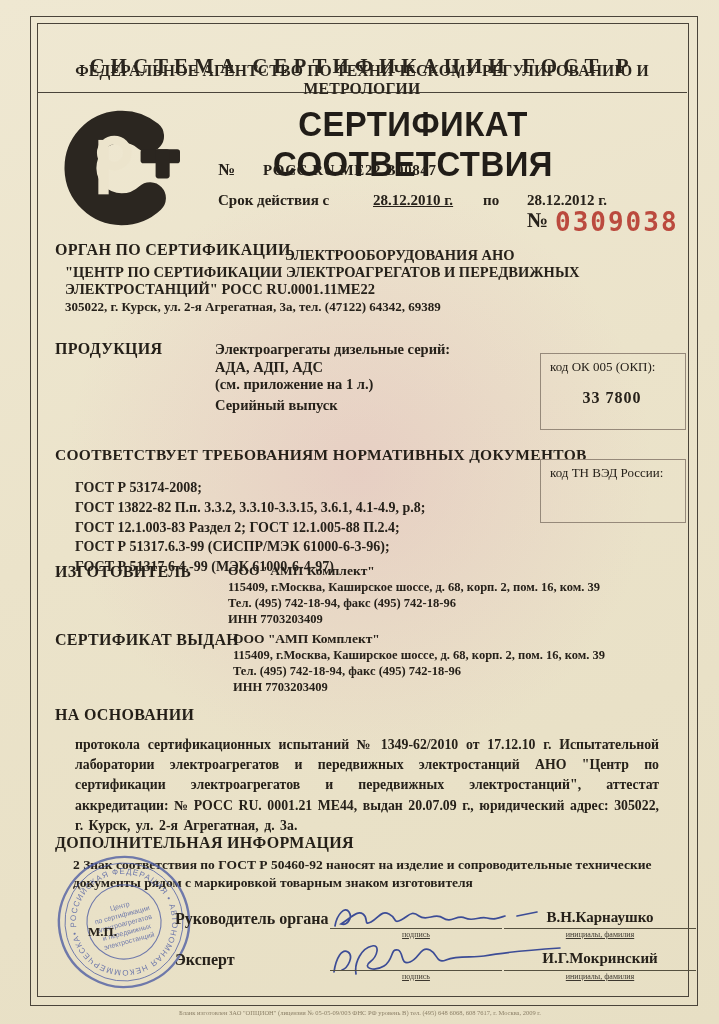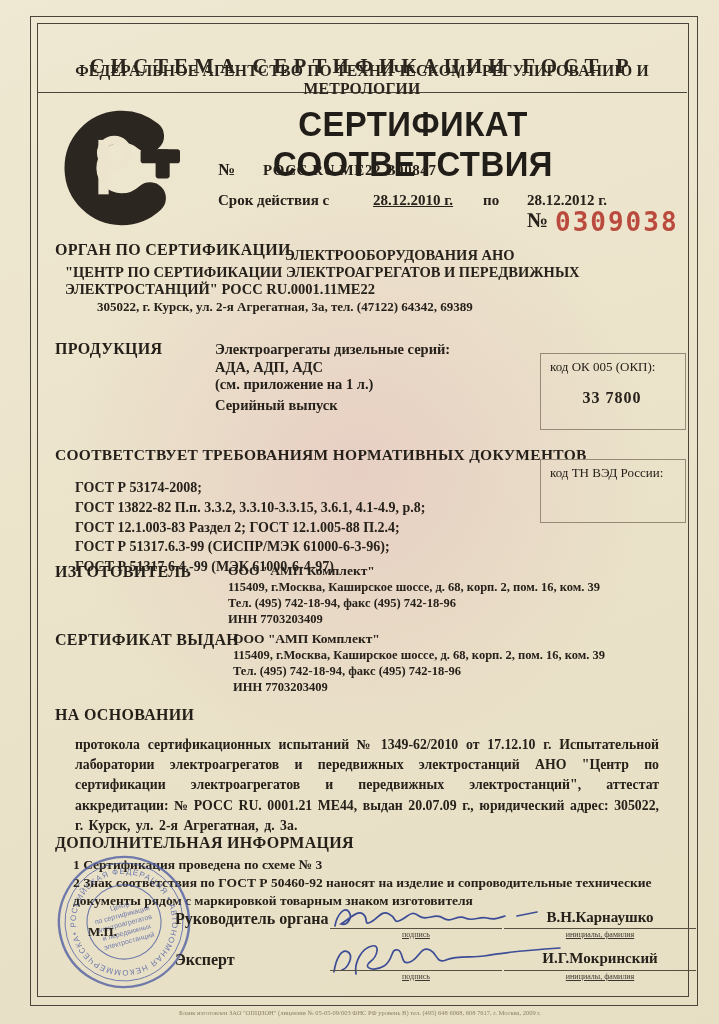"305022, г. Курск, ул. 2-я" .org-l4 { margin-left: 32px -> none }
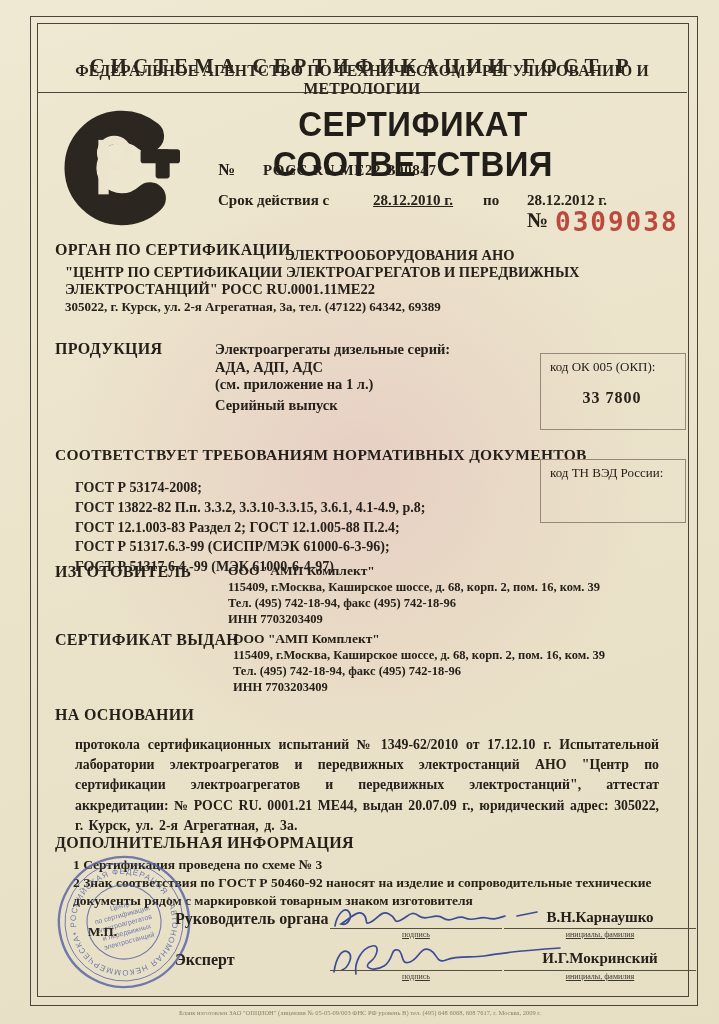"1 Сертификация проведена по схеме" div { html: <div>1 Сертификация проведена по схеме № 3</div> -> none }
